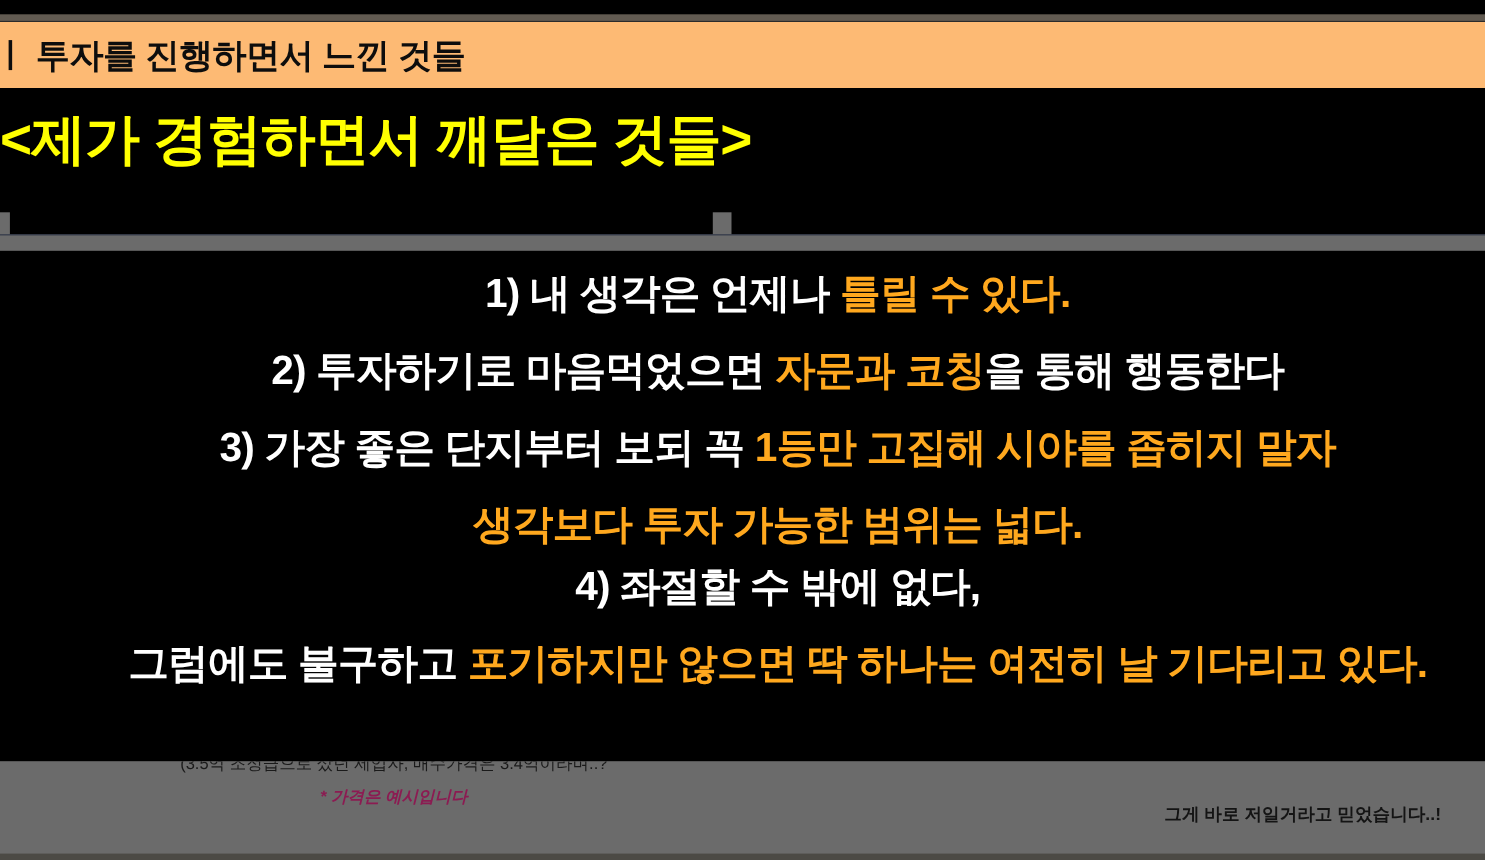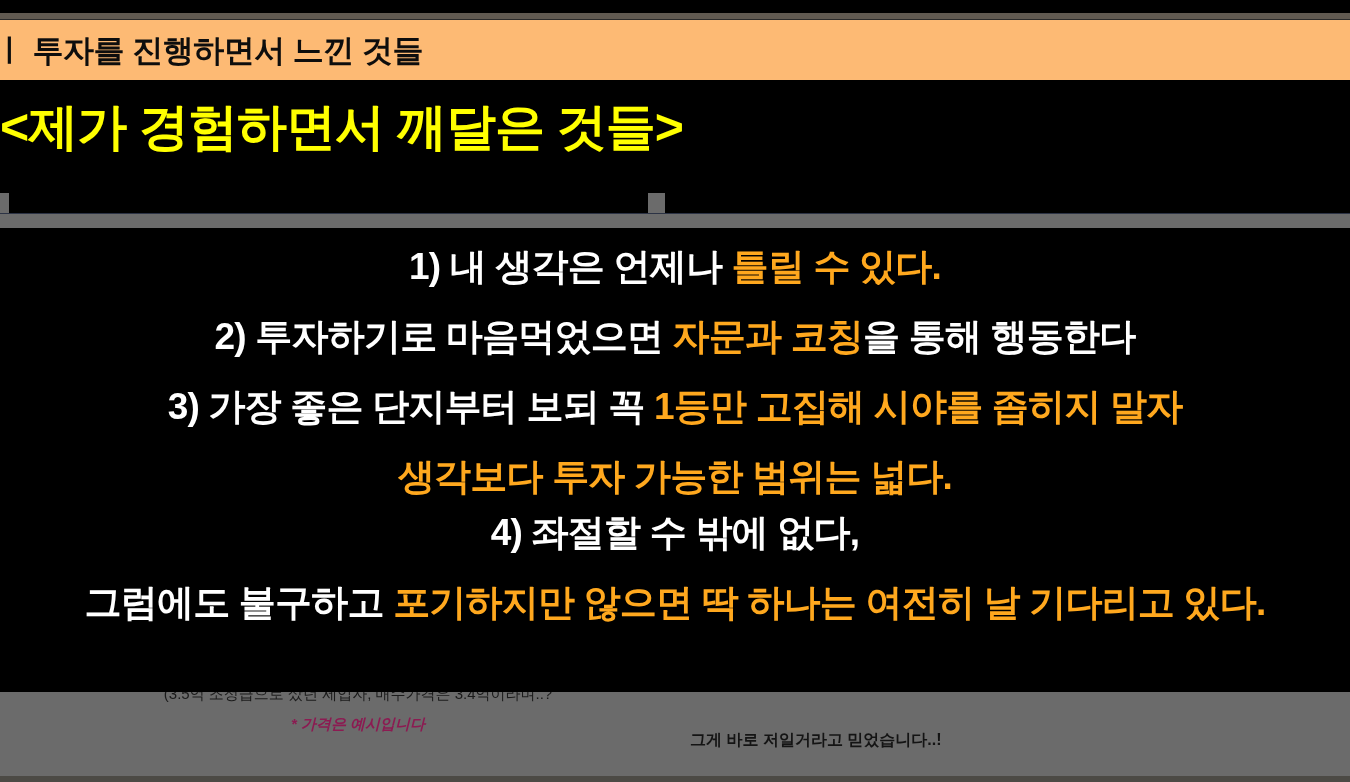"1) 내 생각은 언제나 틀릴" .lines { padding-left: none -> 32px }
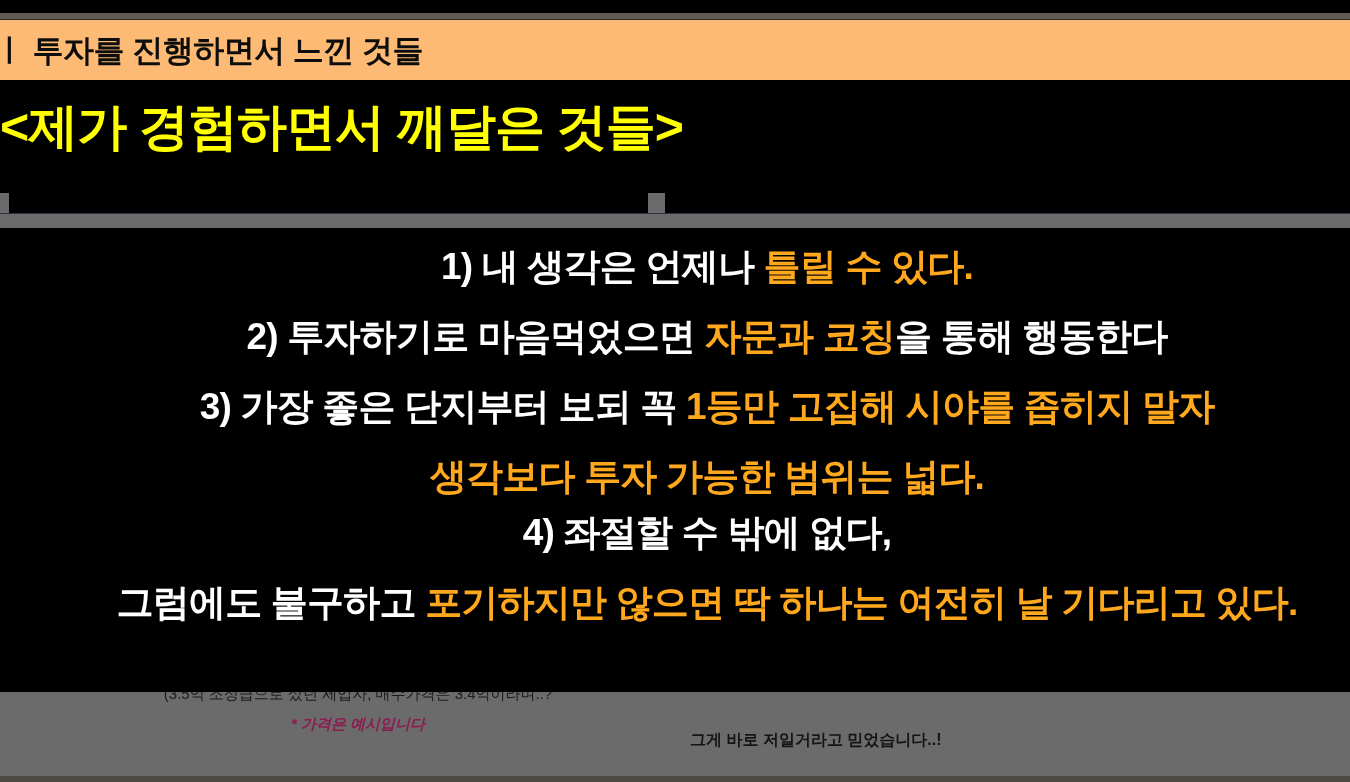"그게 바로 저일거라고 믿었습니다..!" .bottom-right-block { text-align: left -> right }
